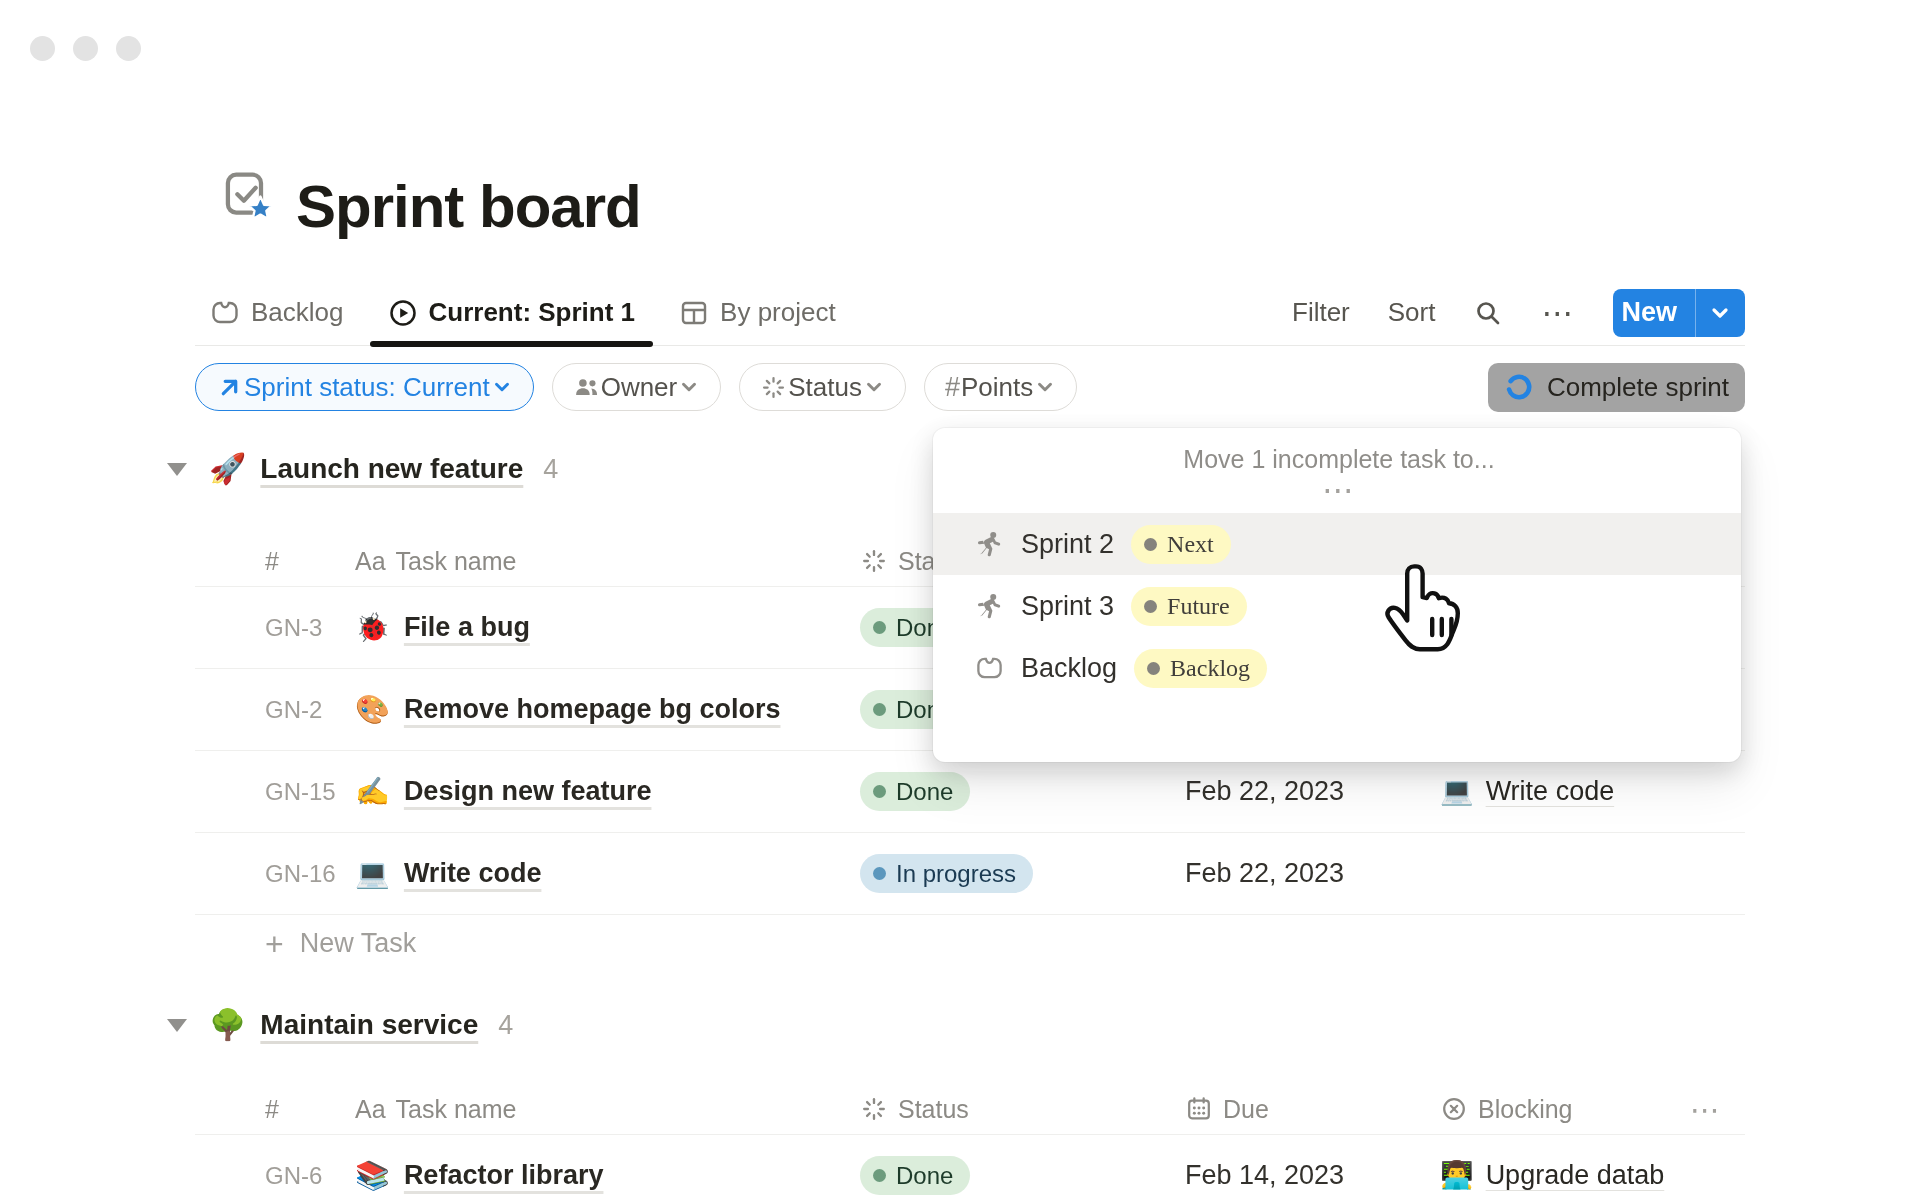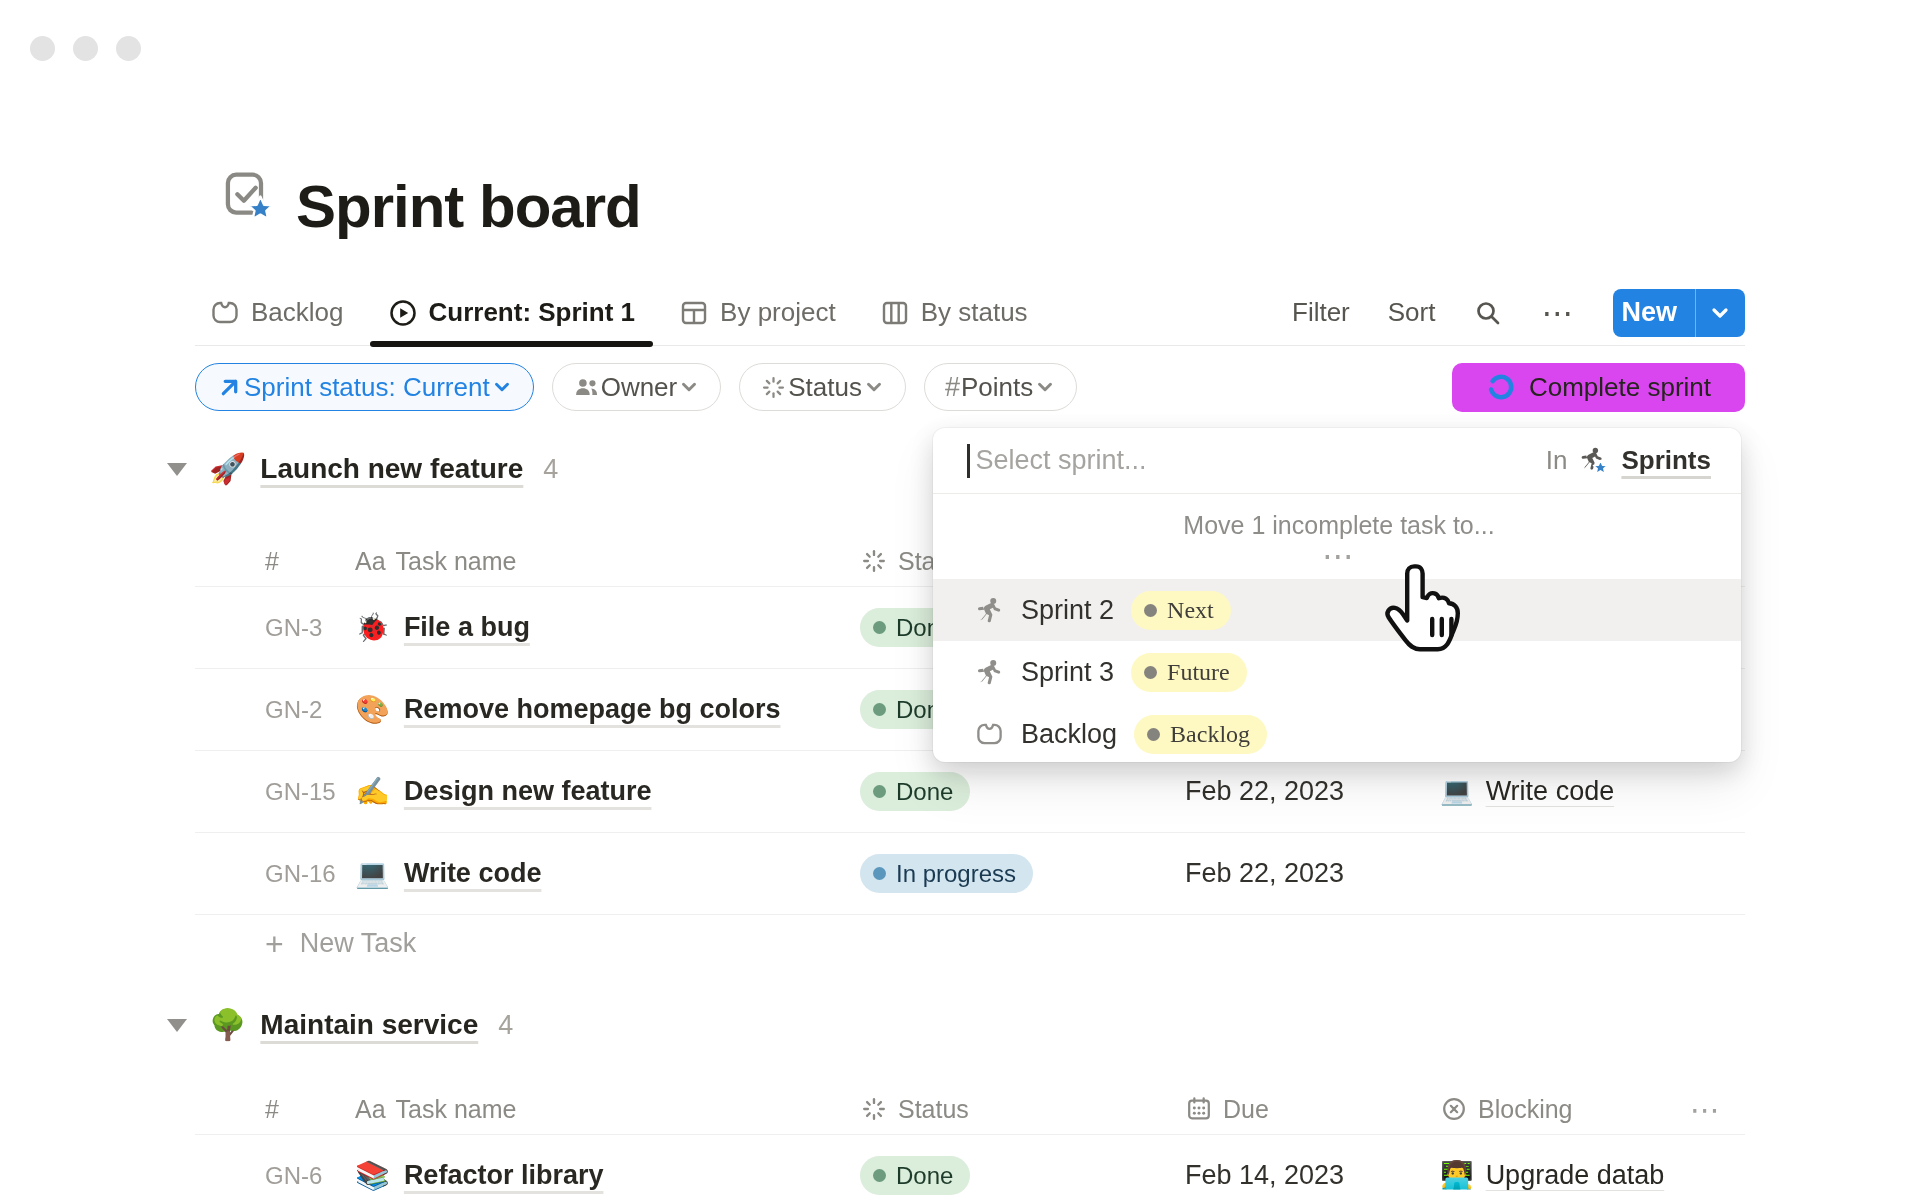"By status" div.tab { html: <div> <svg> <use></use> </svg> <span>By status</span> </div> -> none }
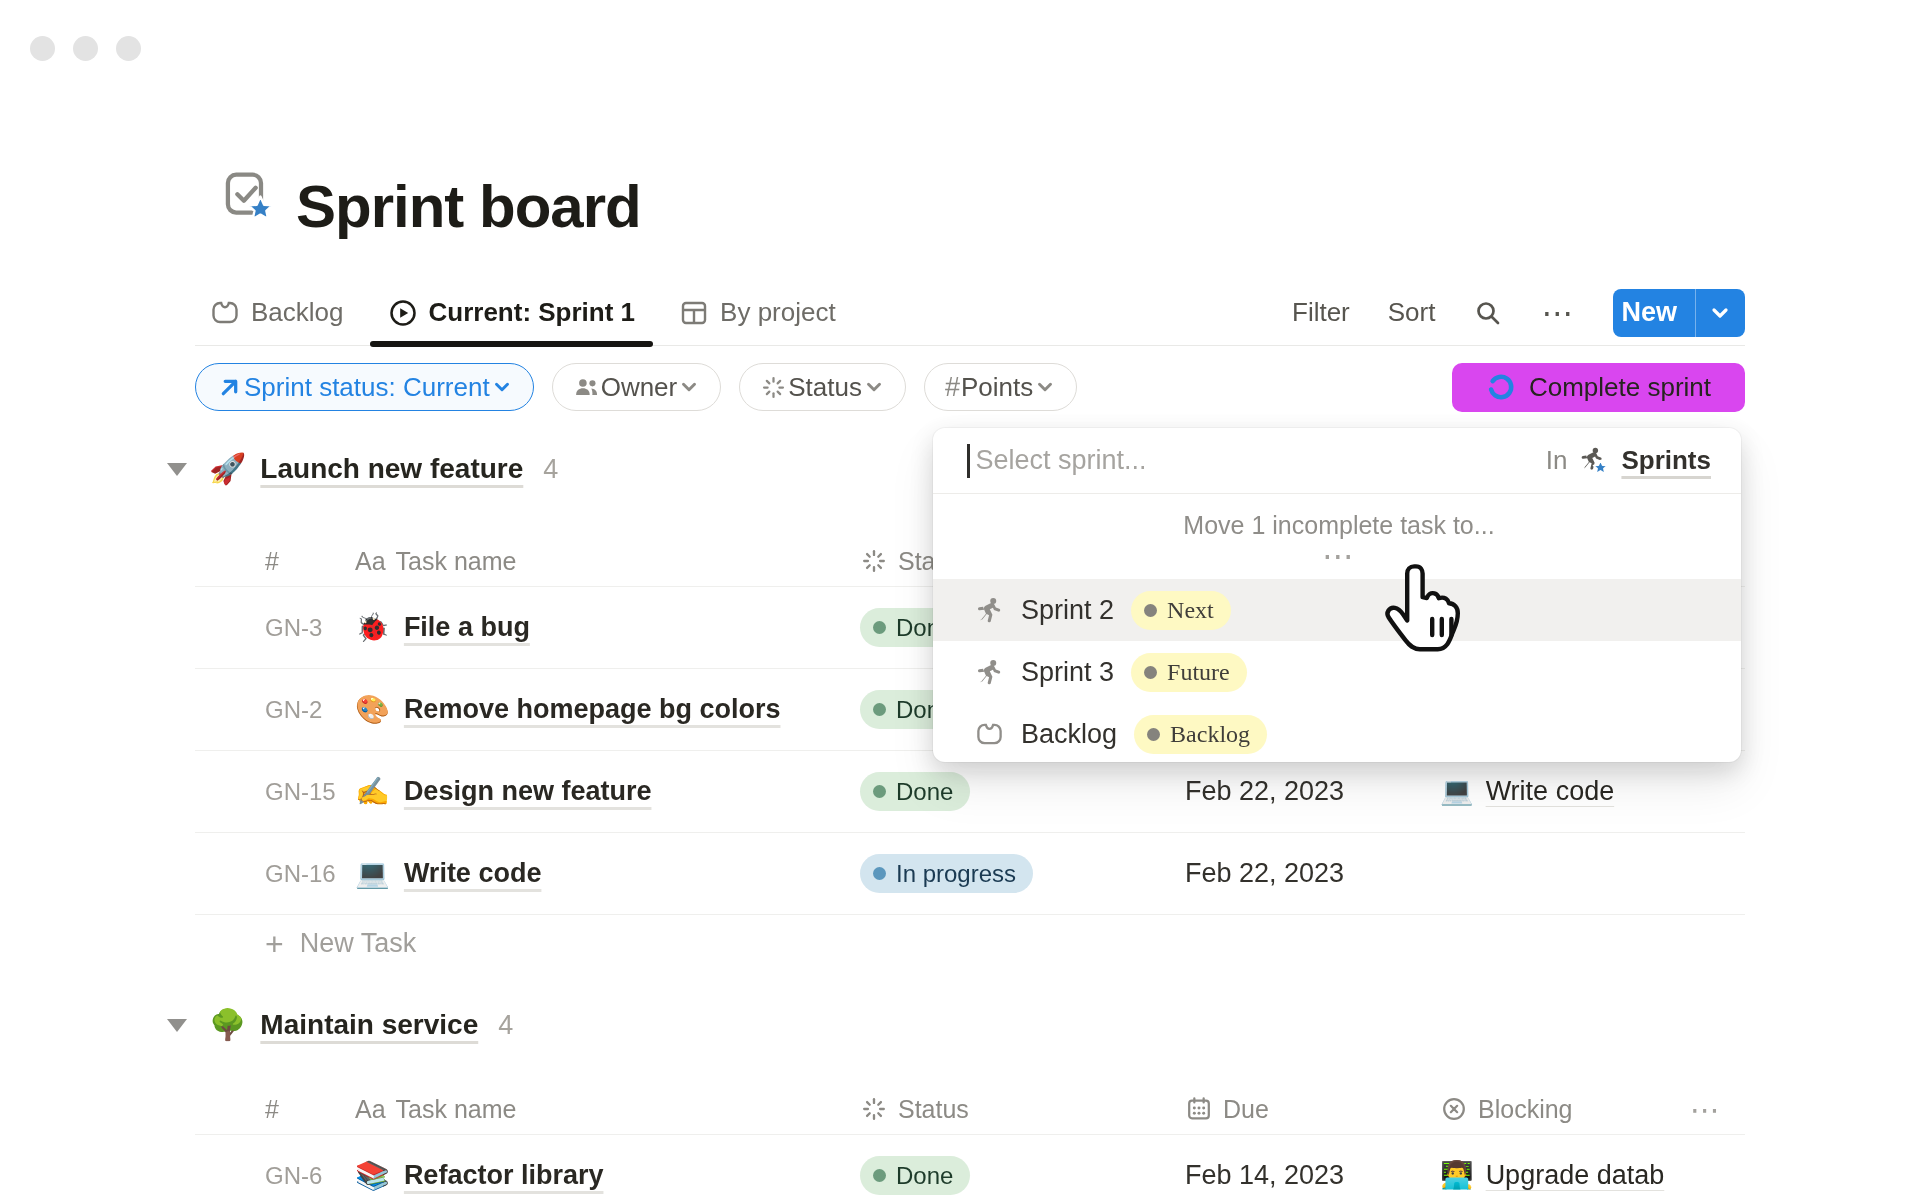"Complete sprint" .complete-btn { background: #d946ef -> #a3a3a3; padding: 0 34px -> 0 16px }
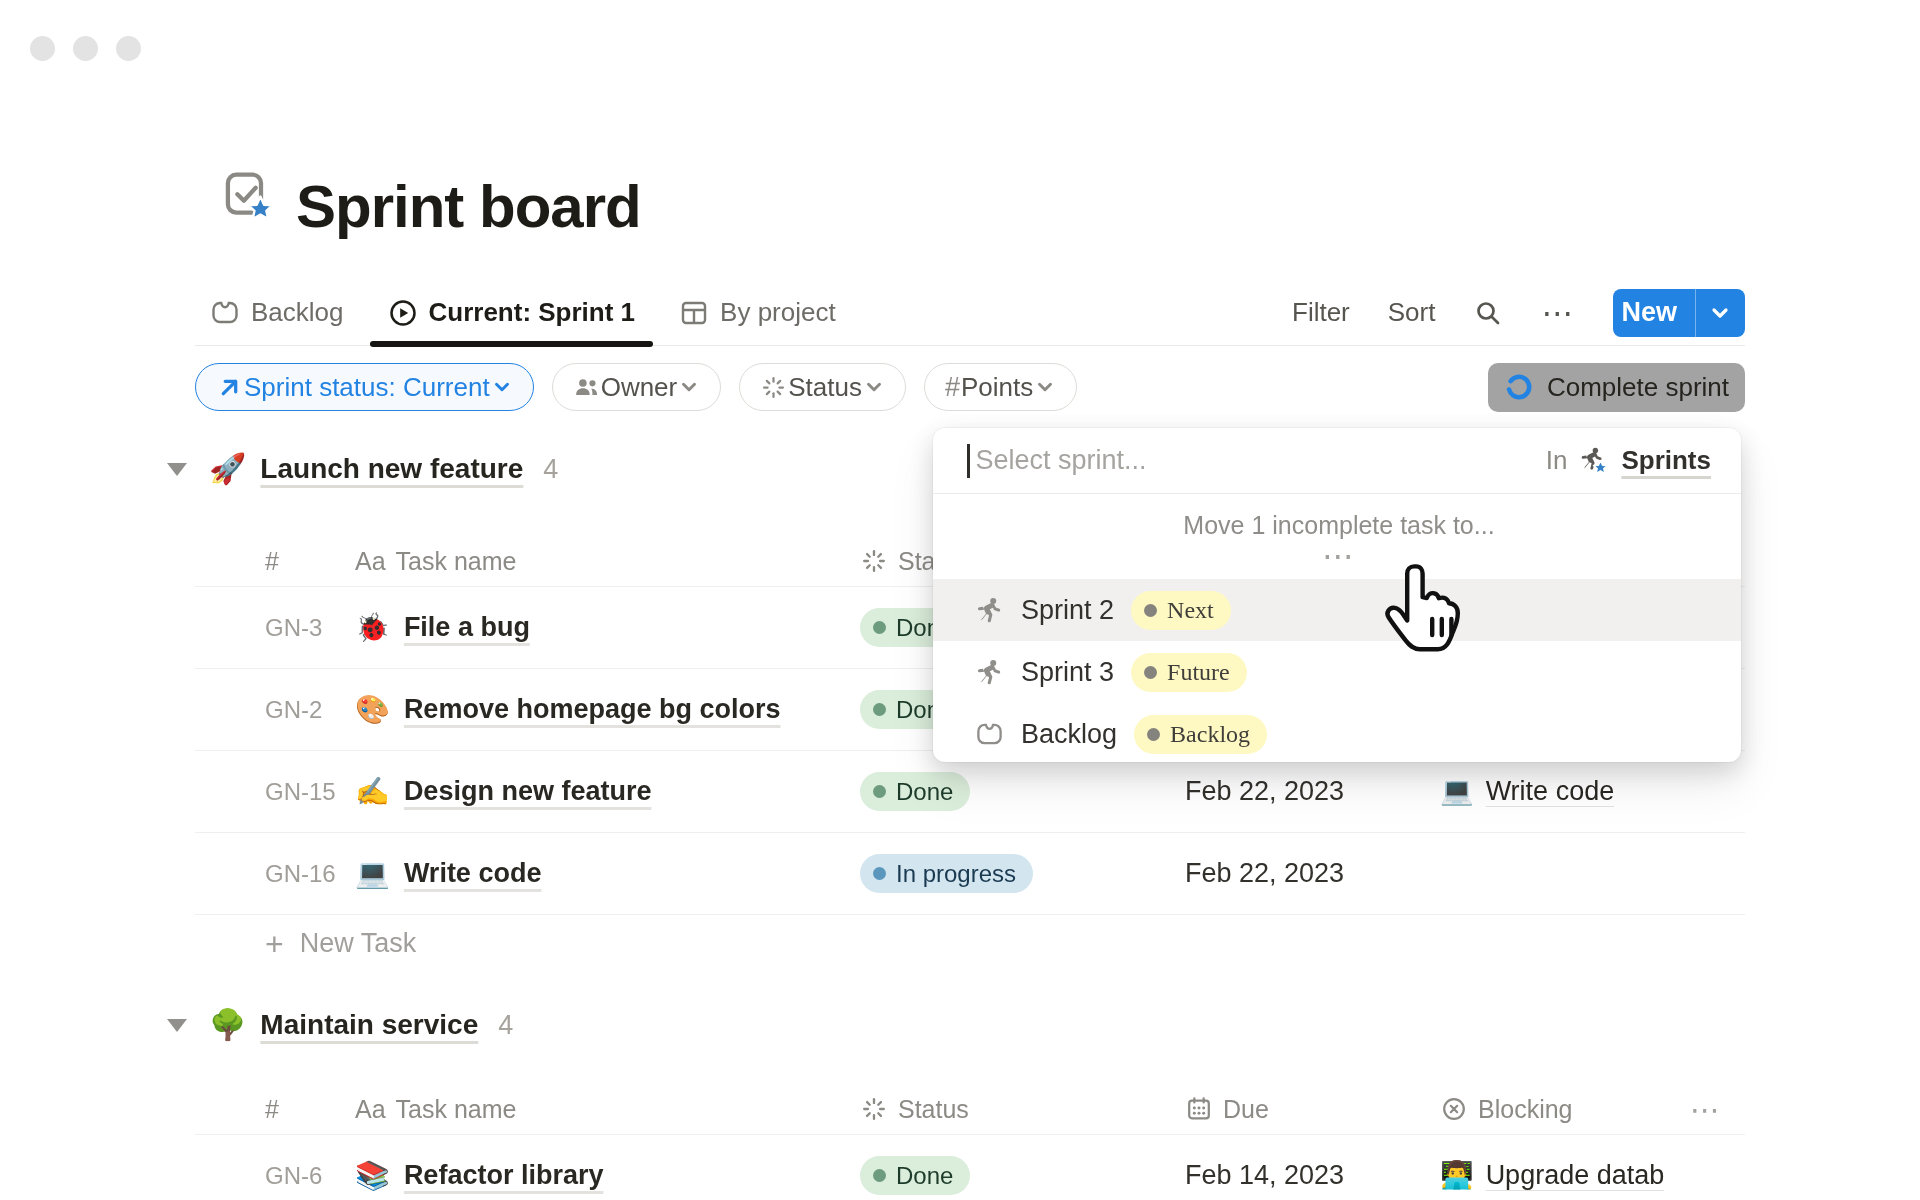"Select sprint..." div.dd-search { html: <div> <span></span> <span>Select sprint...</span> <div> <span>In</span> <svg> <g> <use></use> </g> <path></path> </svg> <span>Sprints</span> </div> </div> -> none }
